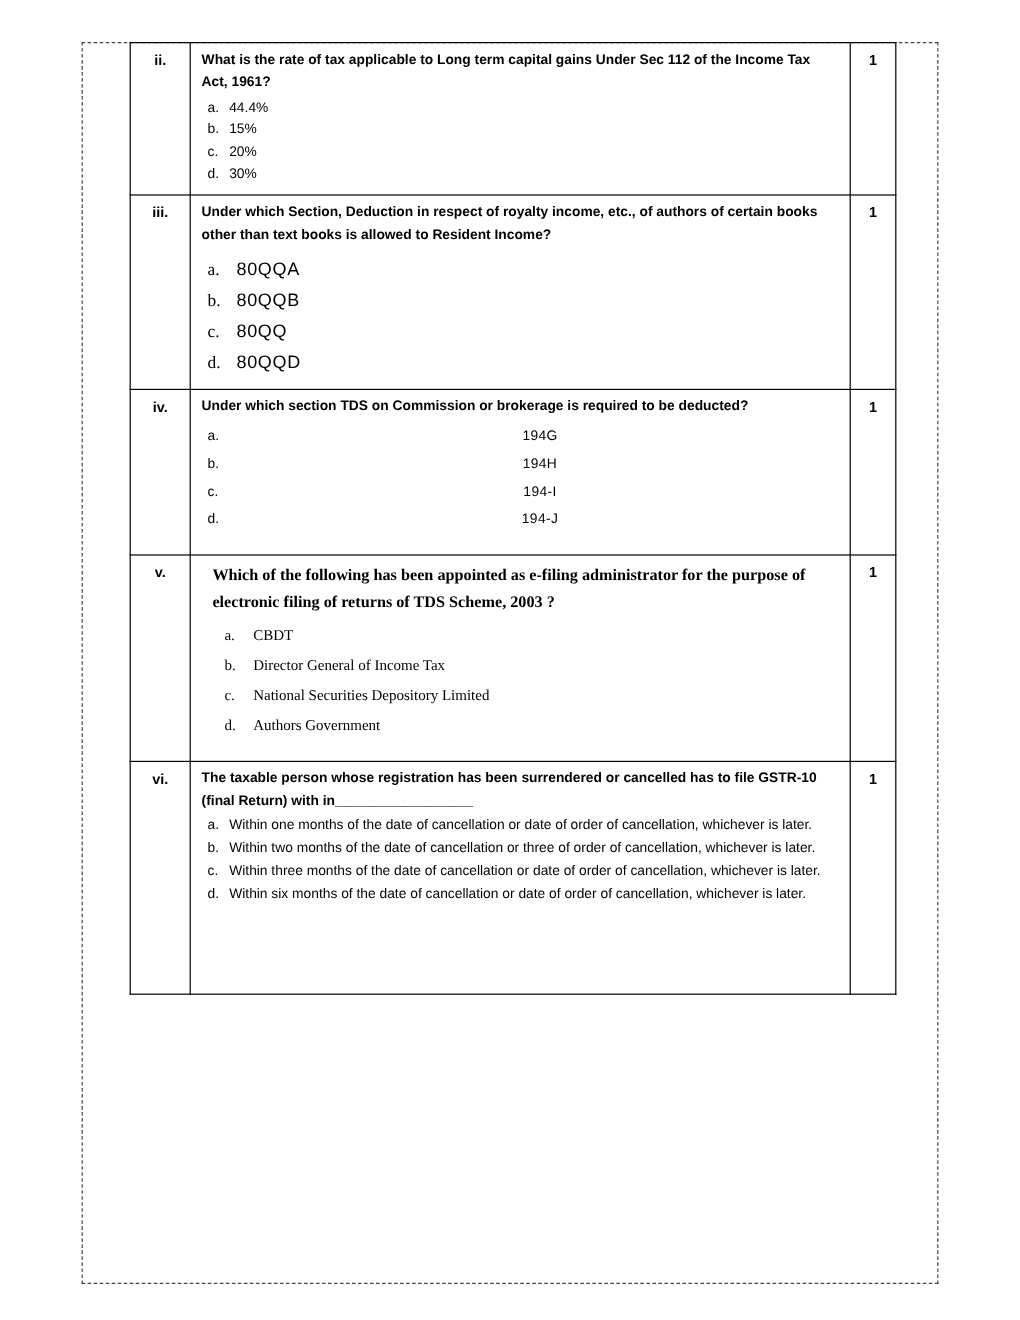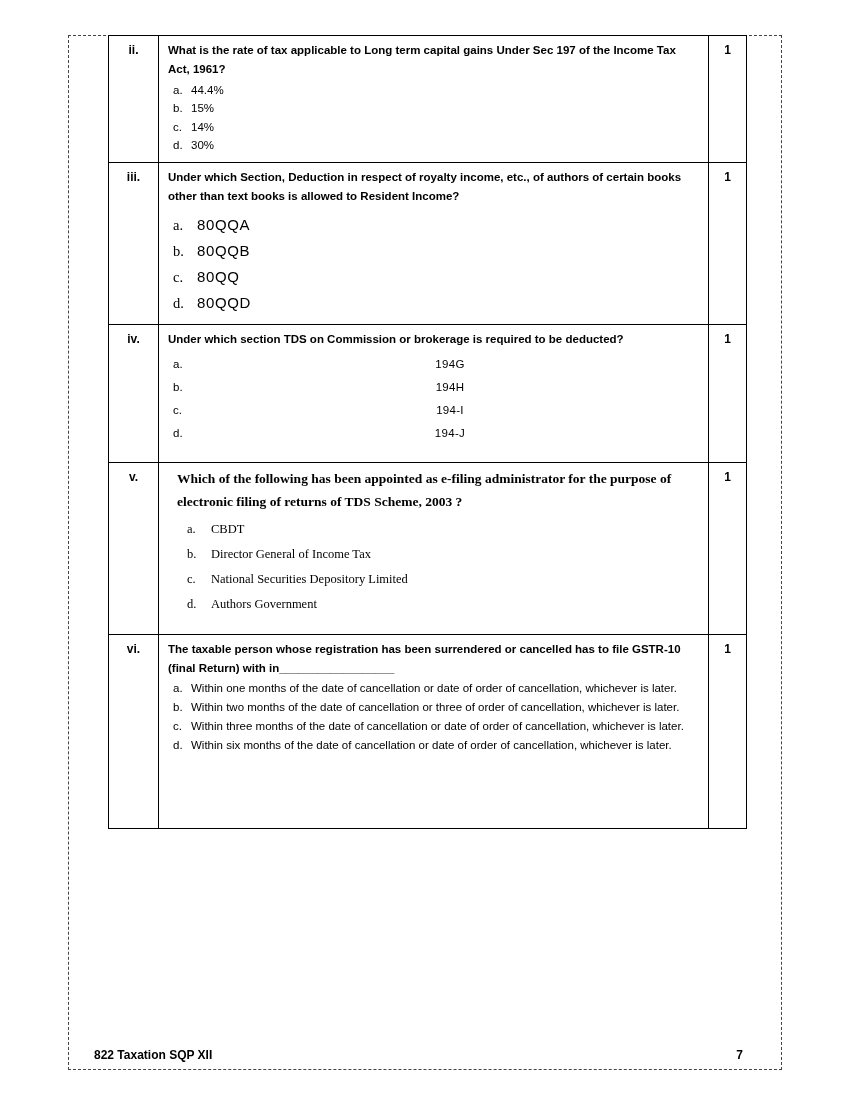"What is the rate of" div.q-text { text: 197 -> 112 }
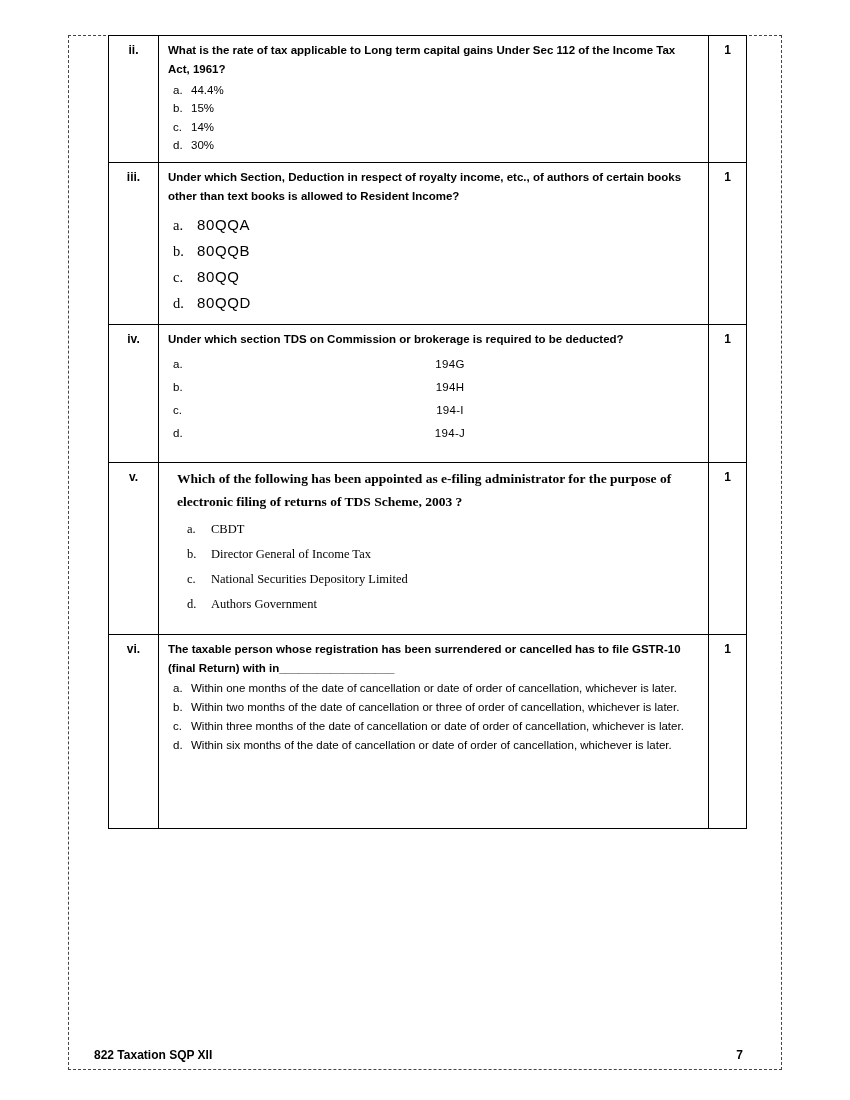"14%" span.opt-text { text: 14% -> 20% }
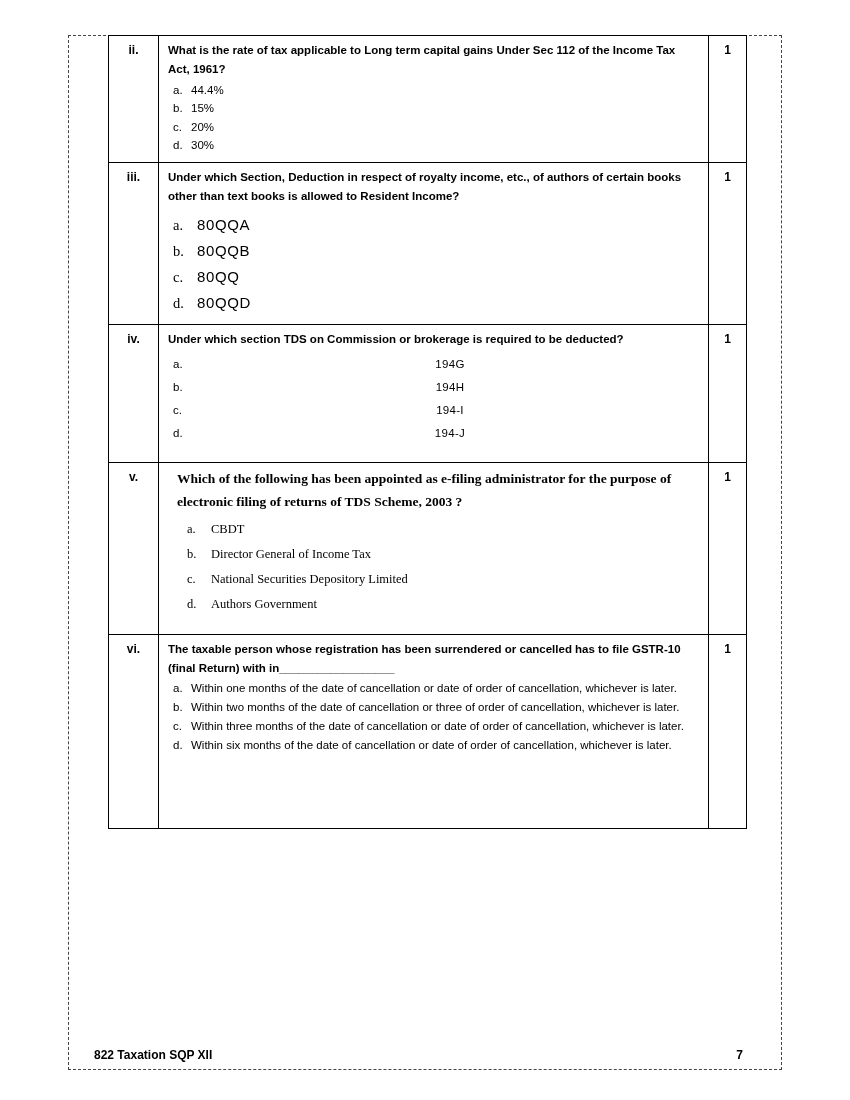"822 Taxation SQP XII" div.footer { html: <div> <span>822 Taxation SQP XII</span> <span>7</span> </div> -> none }
